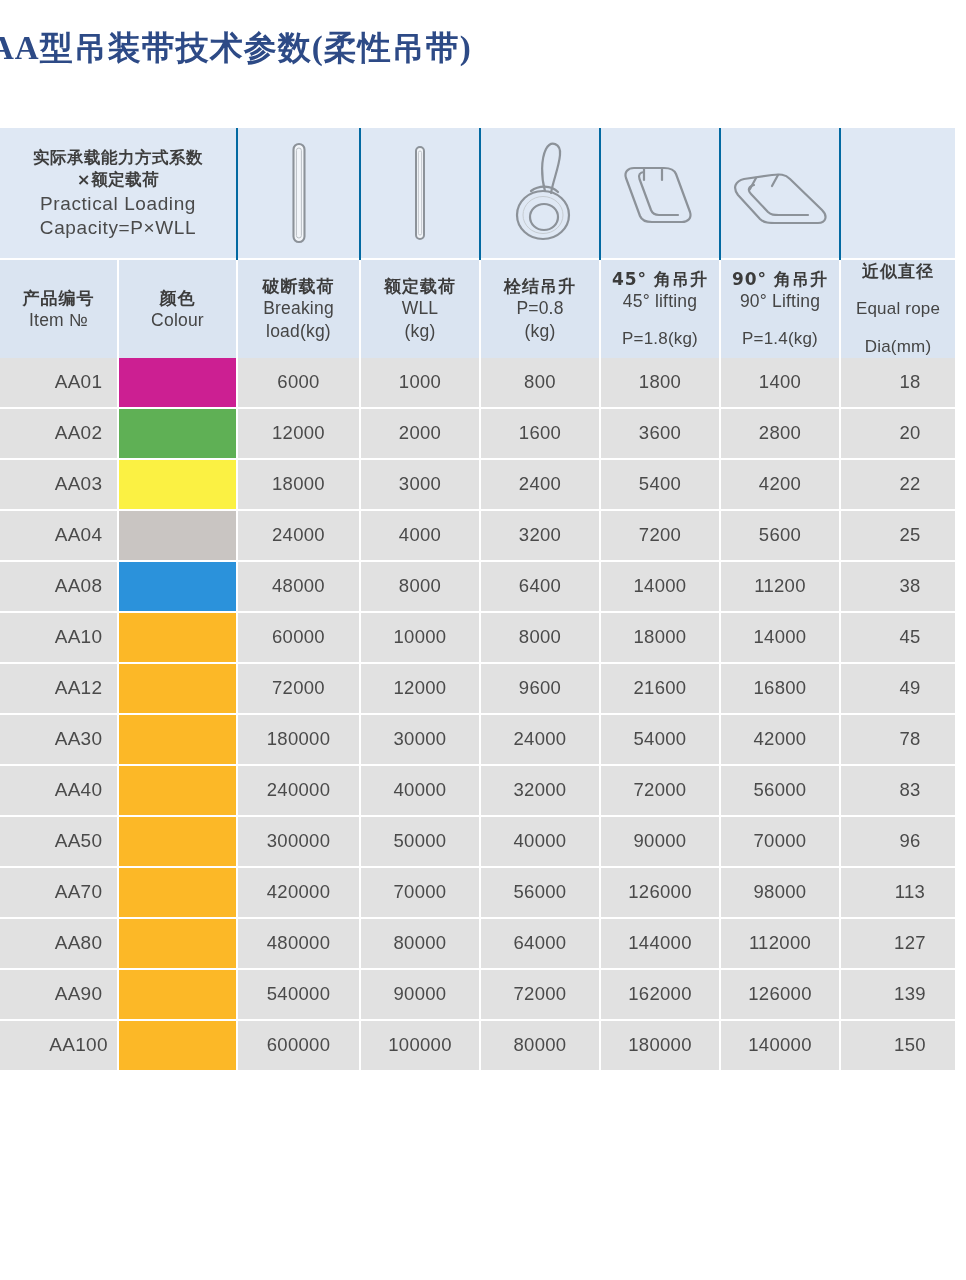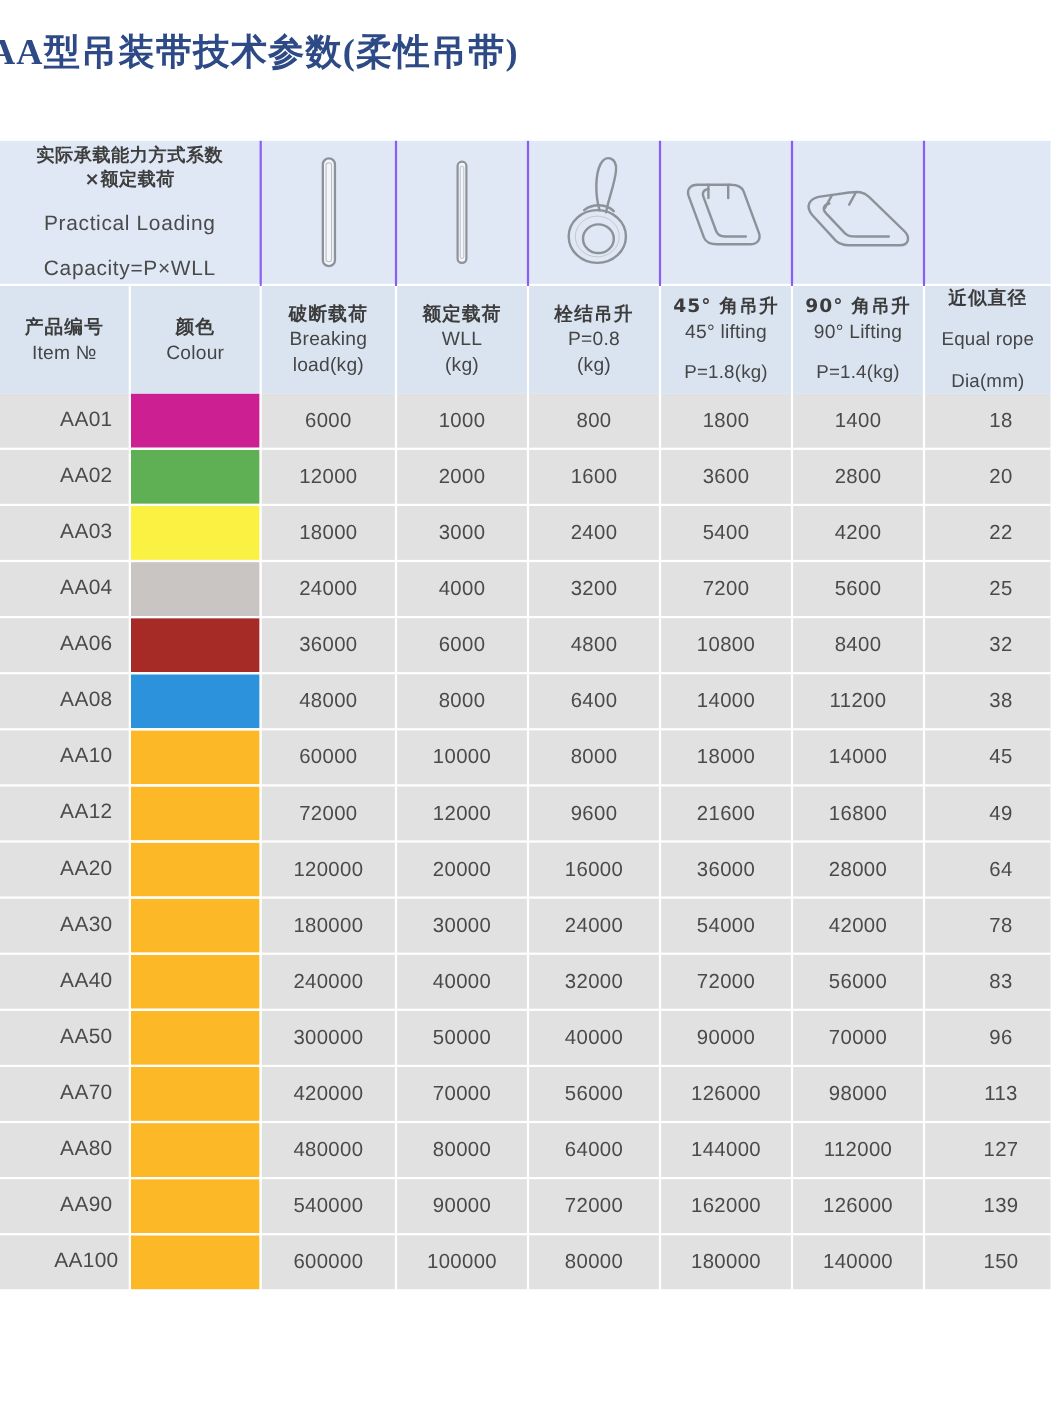"实际承载能力方式系数" tr.icon-row td { border-right: 2px solid #8b5cf6 -> 2px solid #0369a1 }
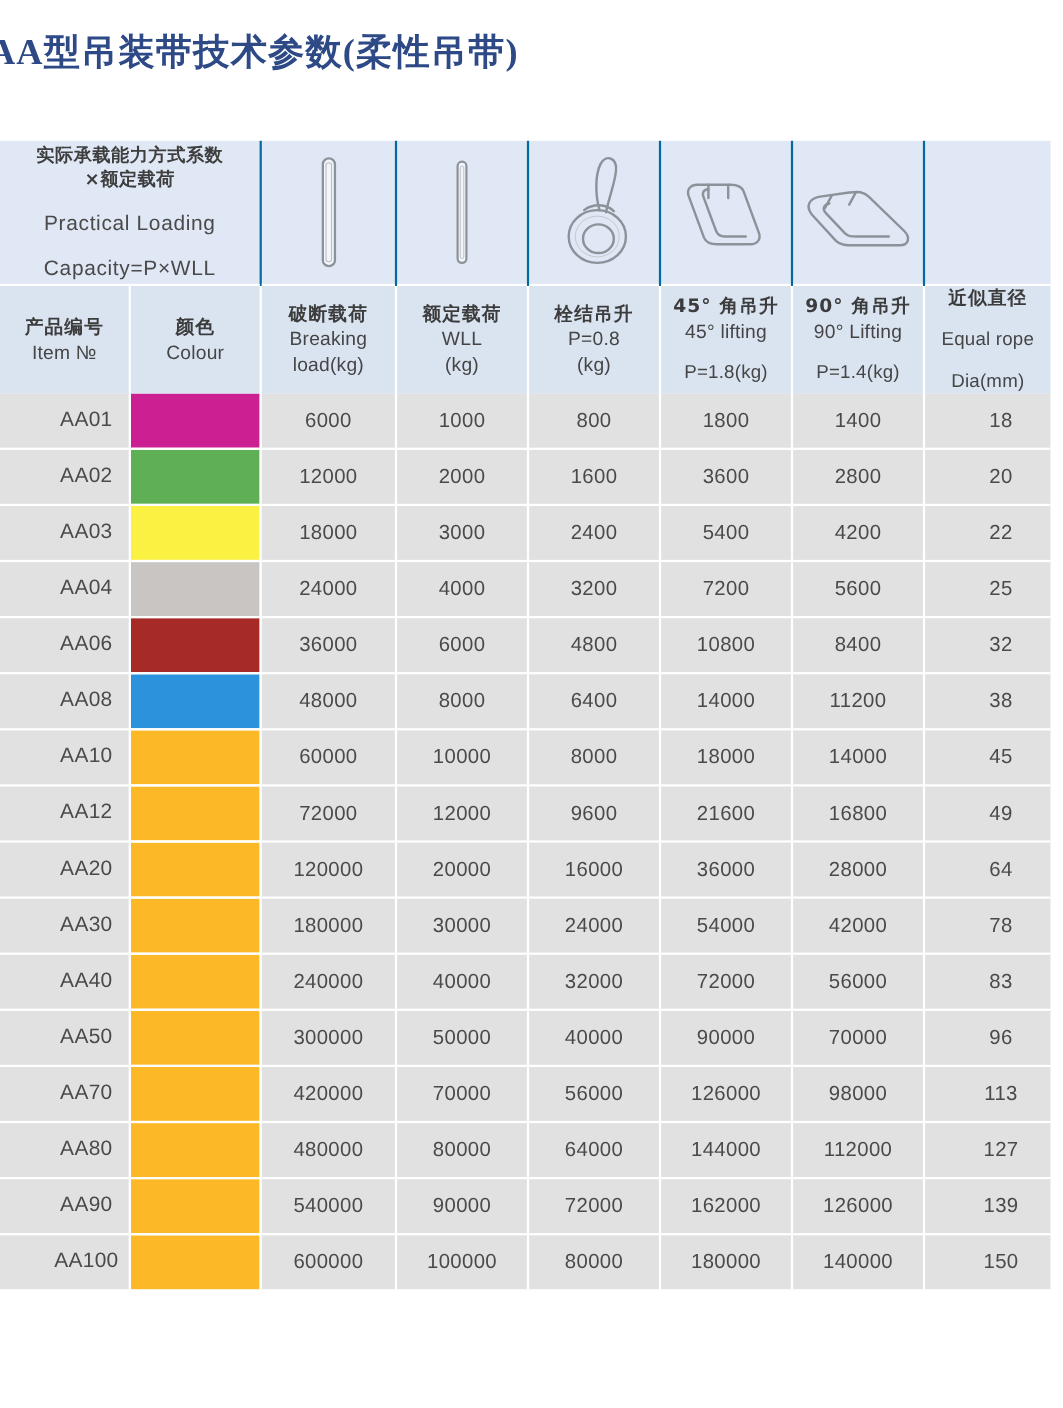"Practical Loading" .formula-en { margin-top: 18px -> 1px }
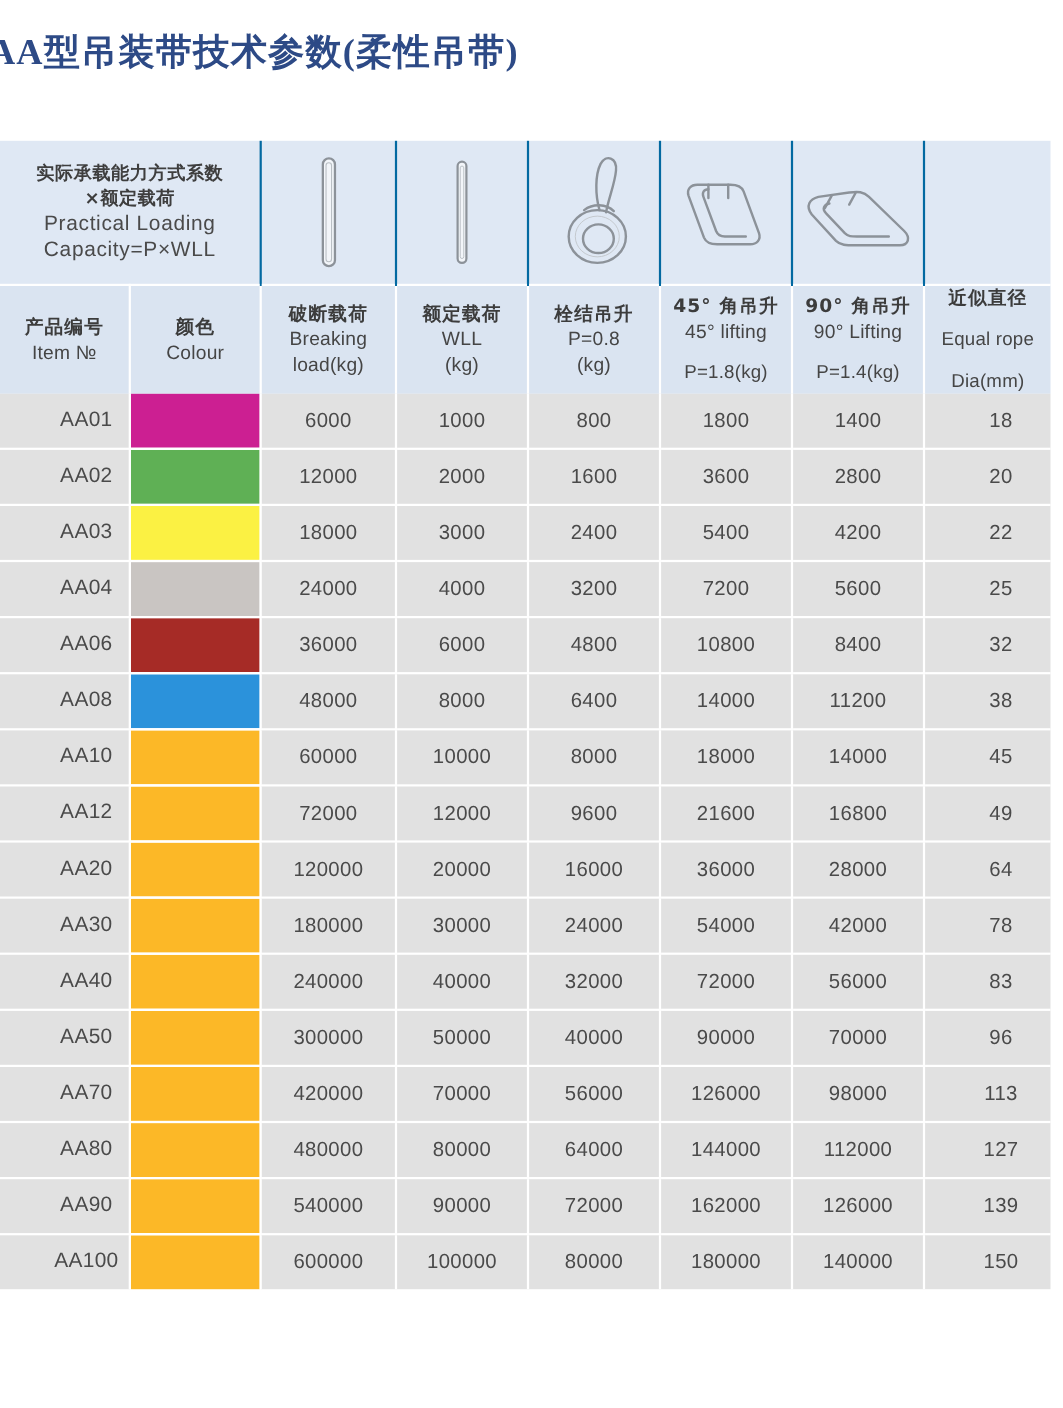"AA06" tr.data-row { html: <tr> <td>AA06</td> <td> <span></span> </td> <td>36000</td> <td>6000</td> <td>4800</td> <td>10800</td> <td>8400</td> <td>32</td> </tr> -> none }
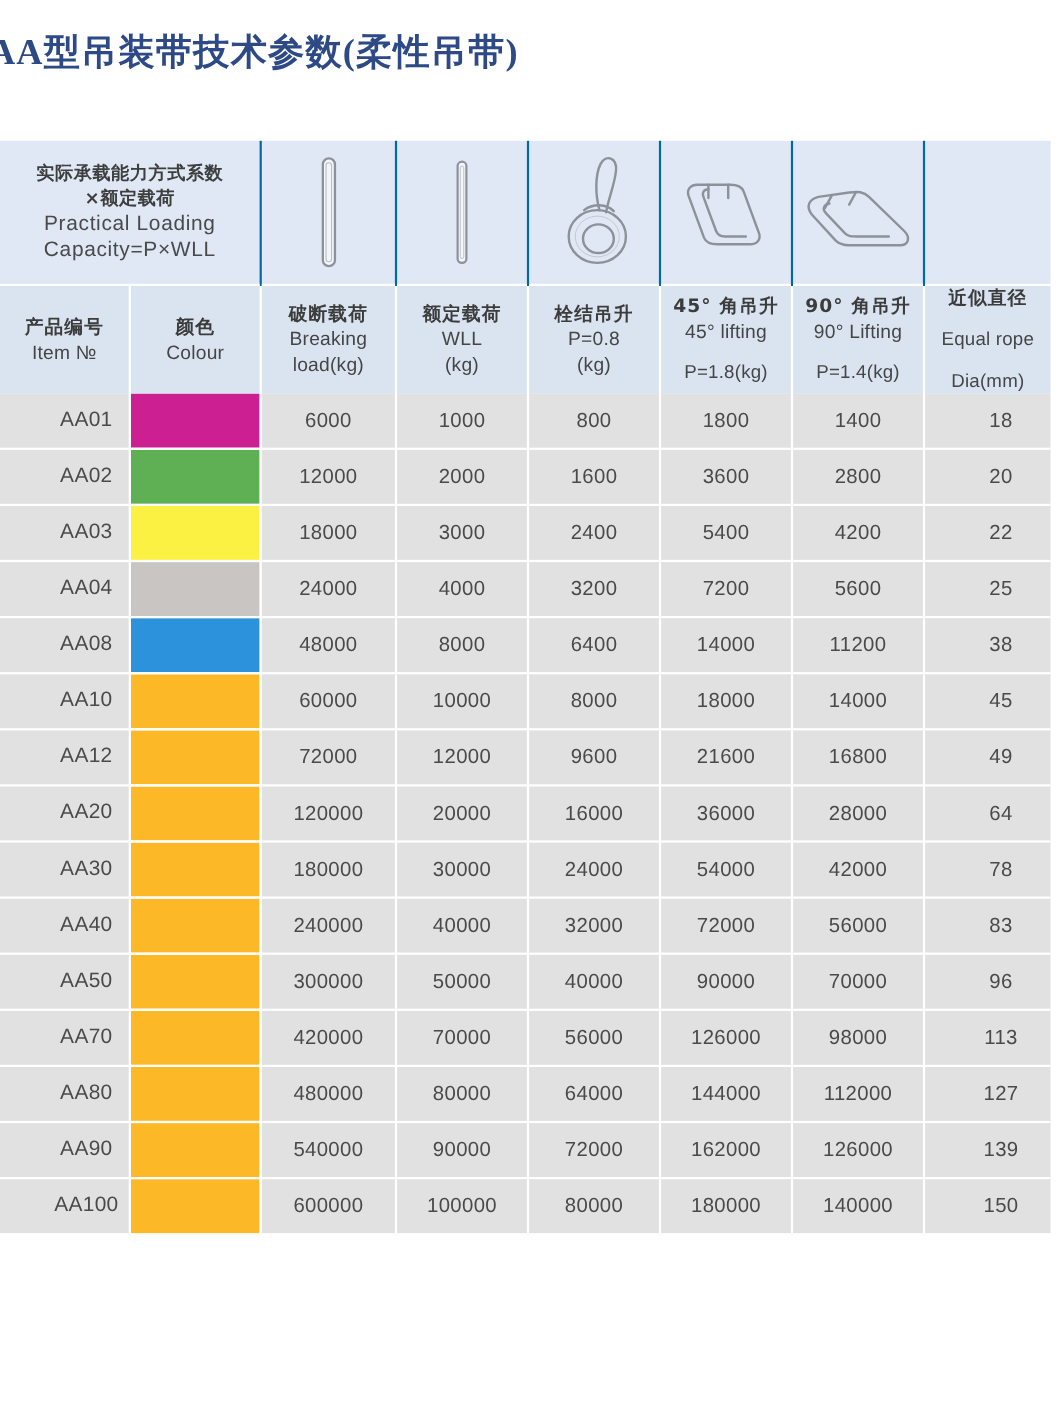"AA20" tr.data-row { html: <tr> <td>AA20</td> <td> <span></span> </td> <td>120000</td> <td>20000</td> <td>16000</td> <td>36000</td> <td>28000</td> <td>64</td> </tr> -> none }
